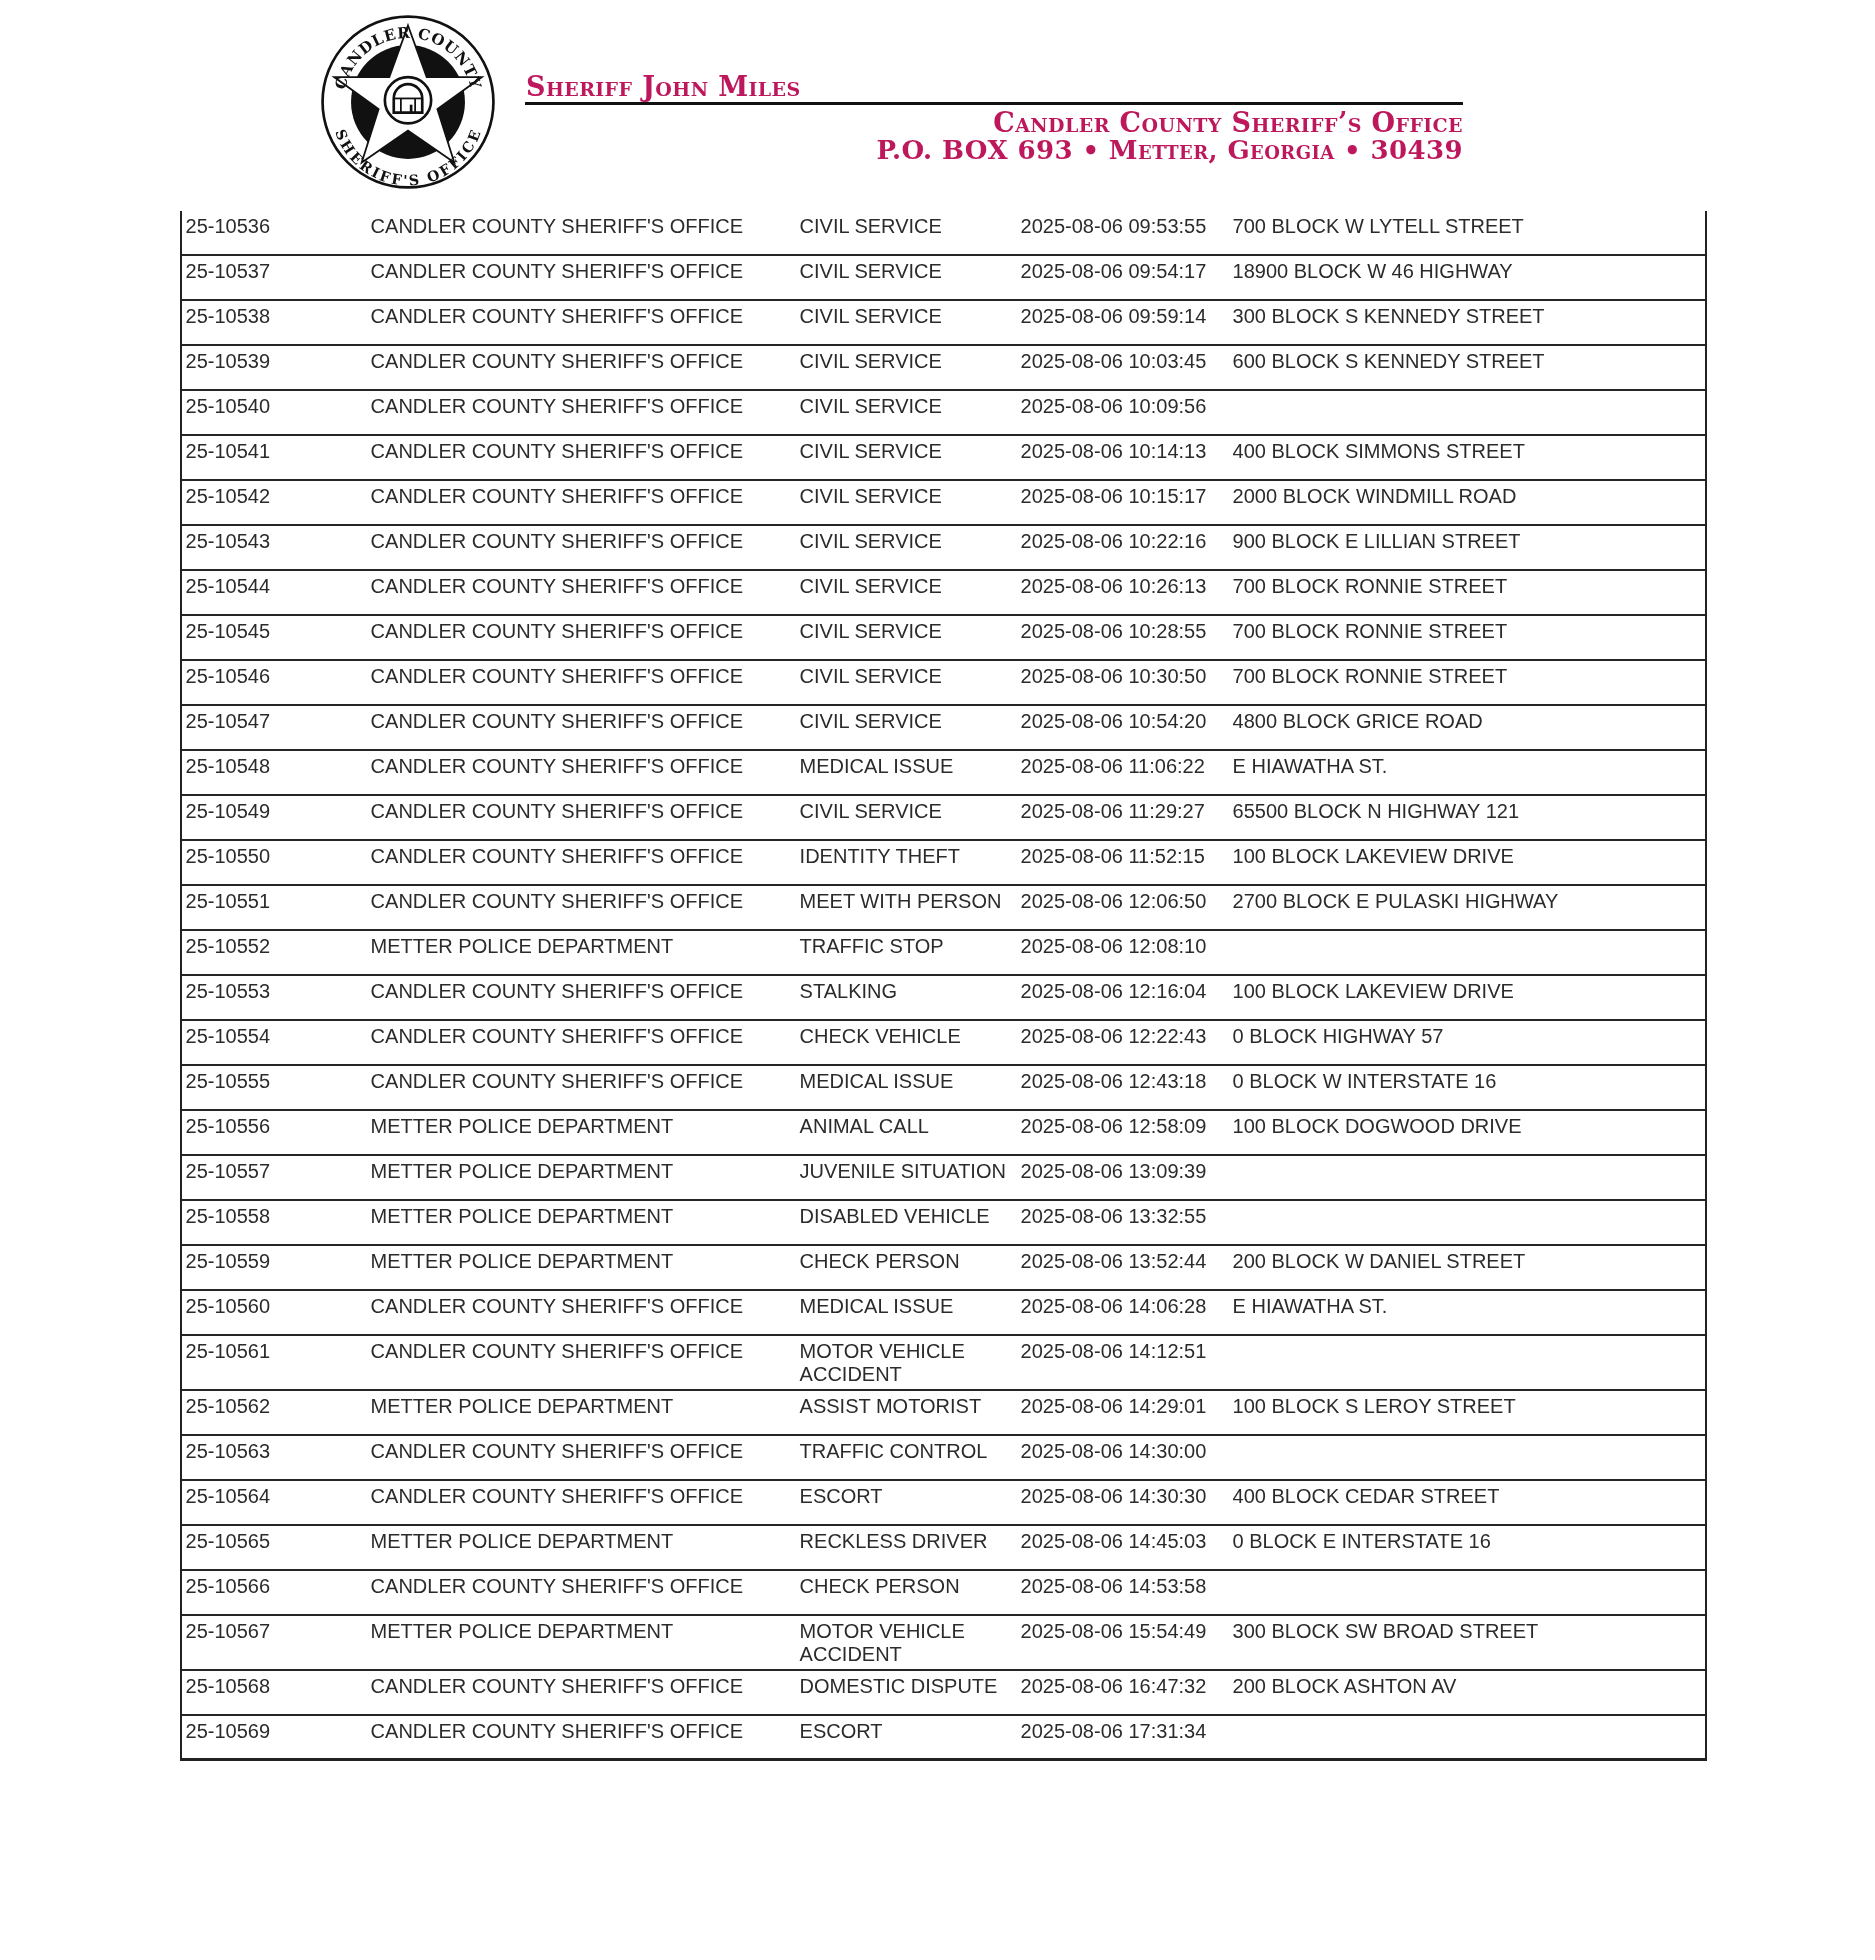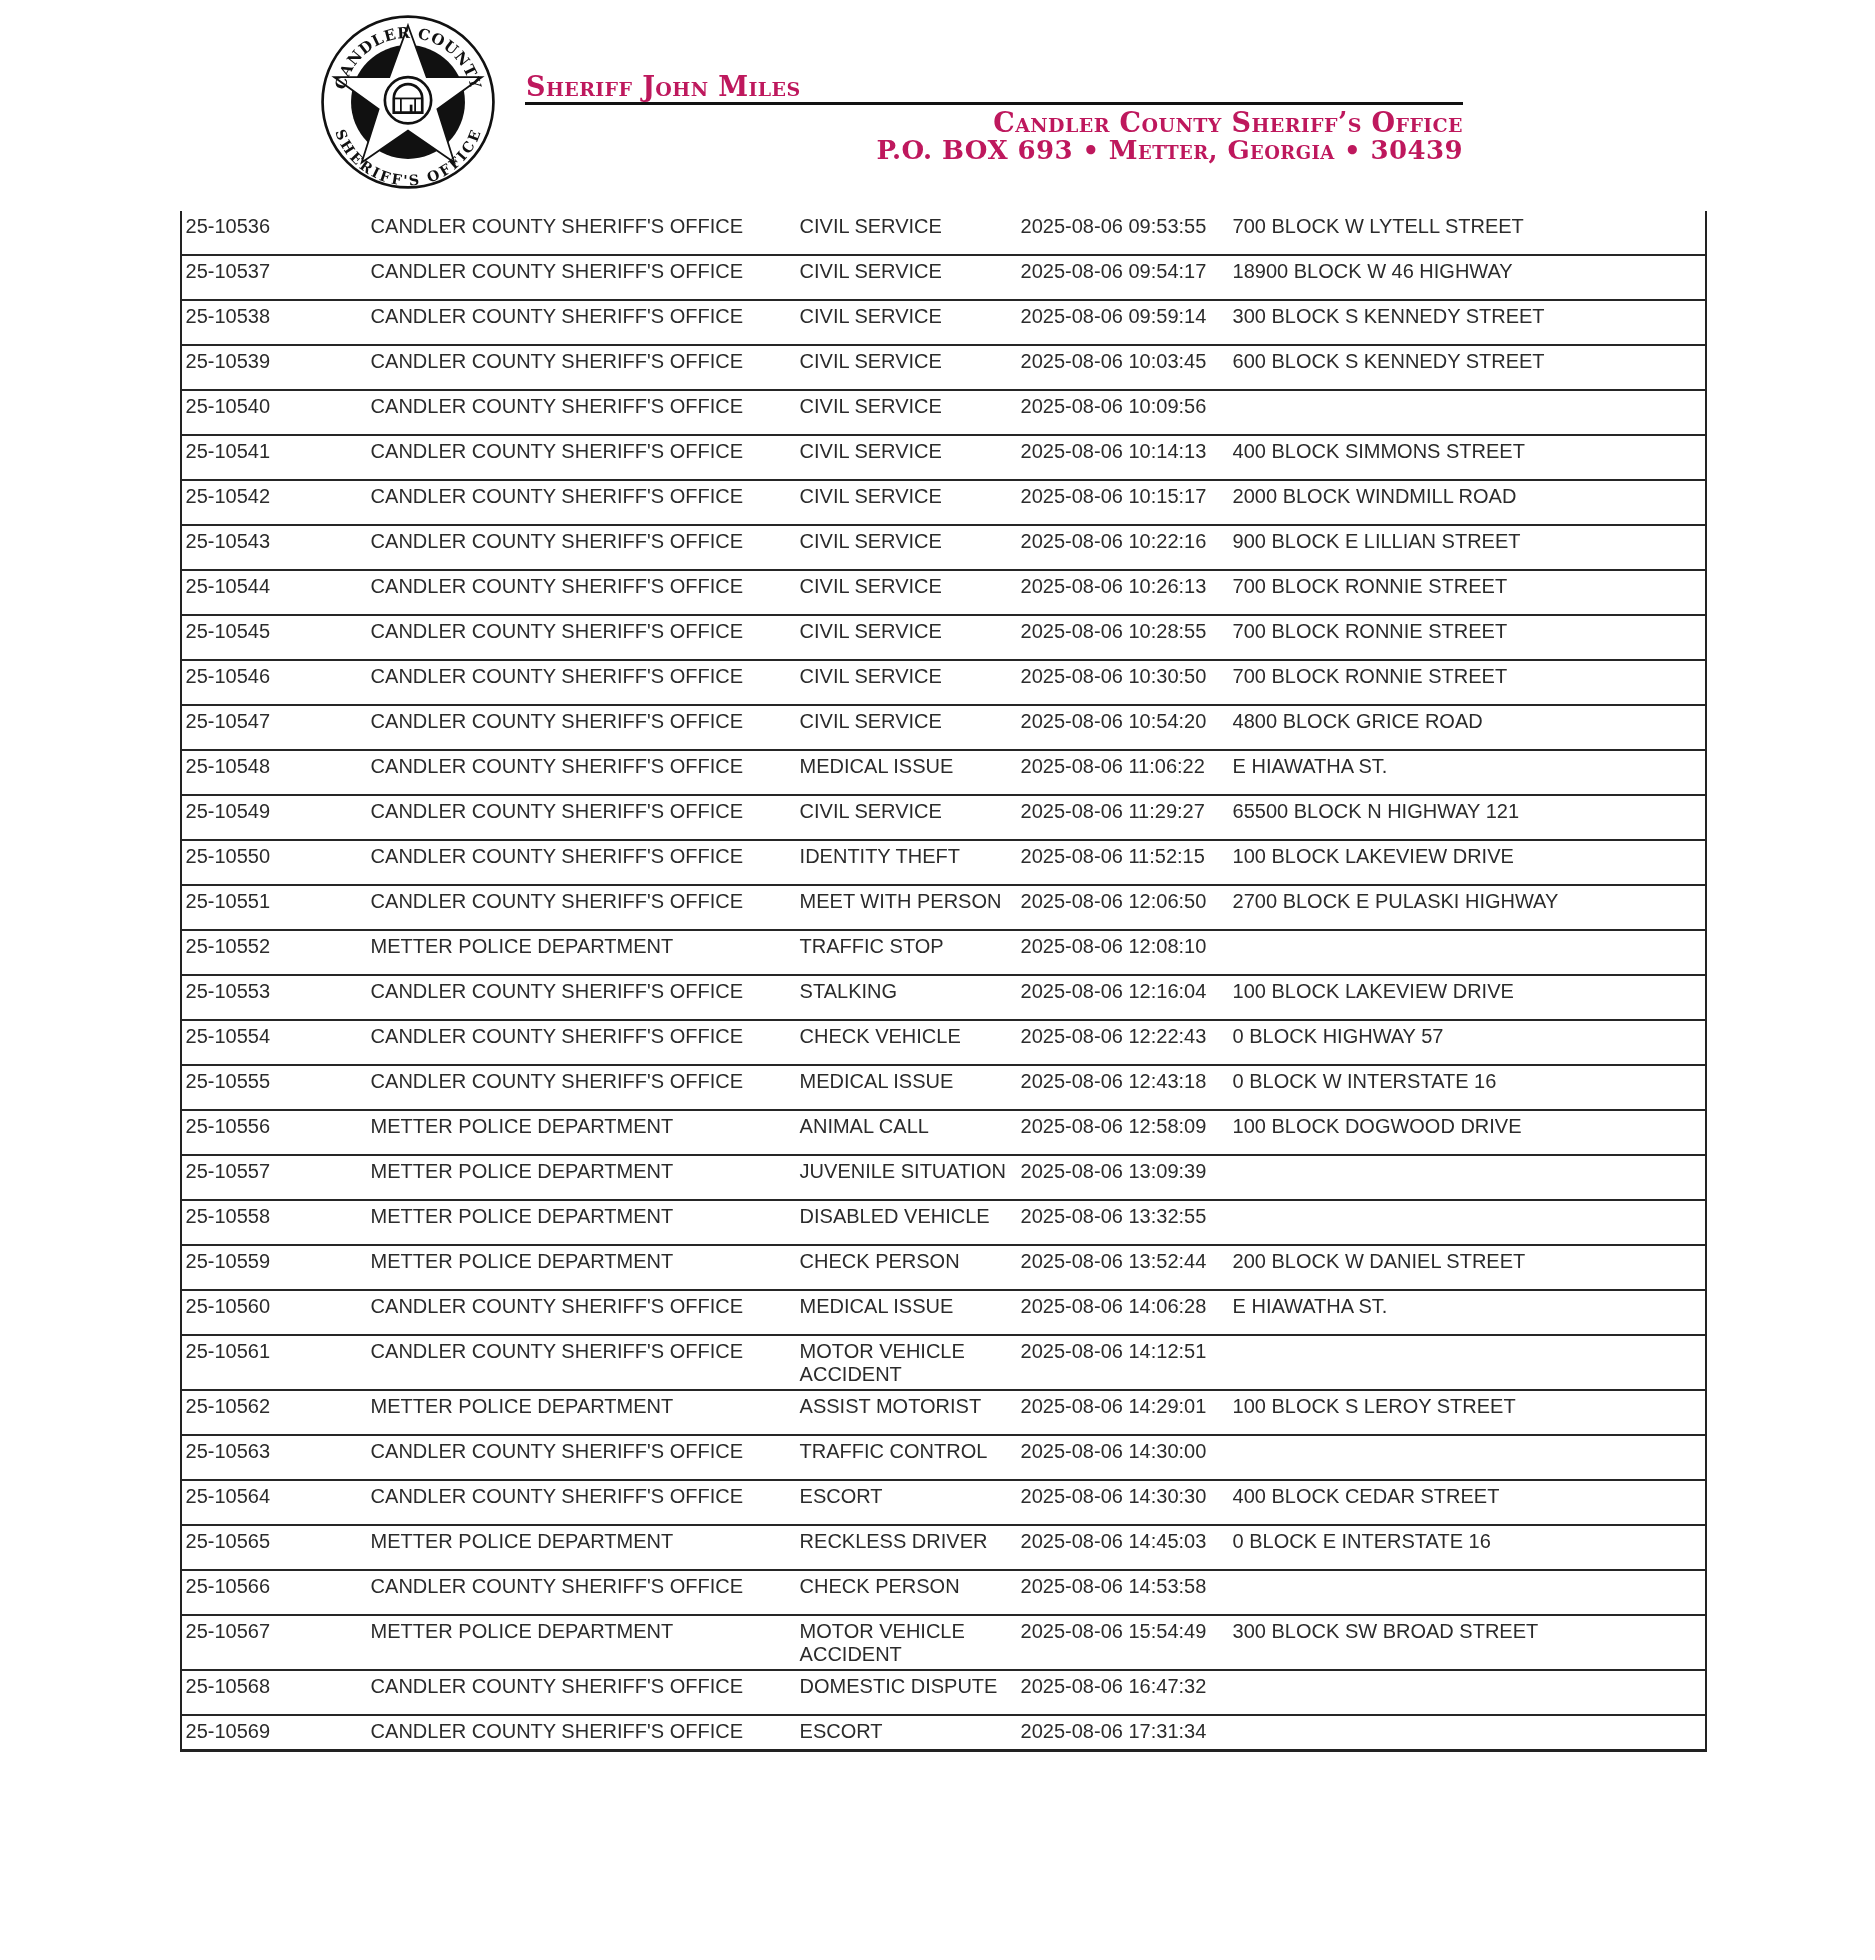"200 BLOCK ASHTON AV" div.cell { html: none -> <div>200 BLOCK ASHTON AV</div> }
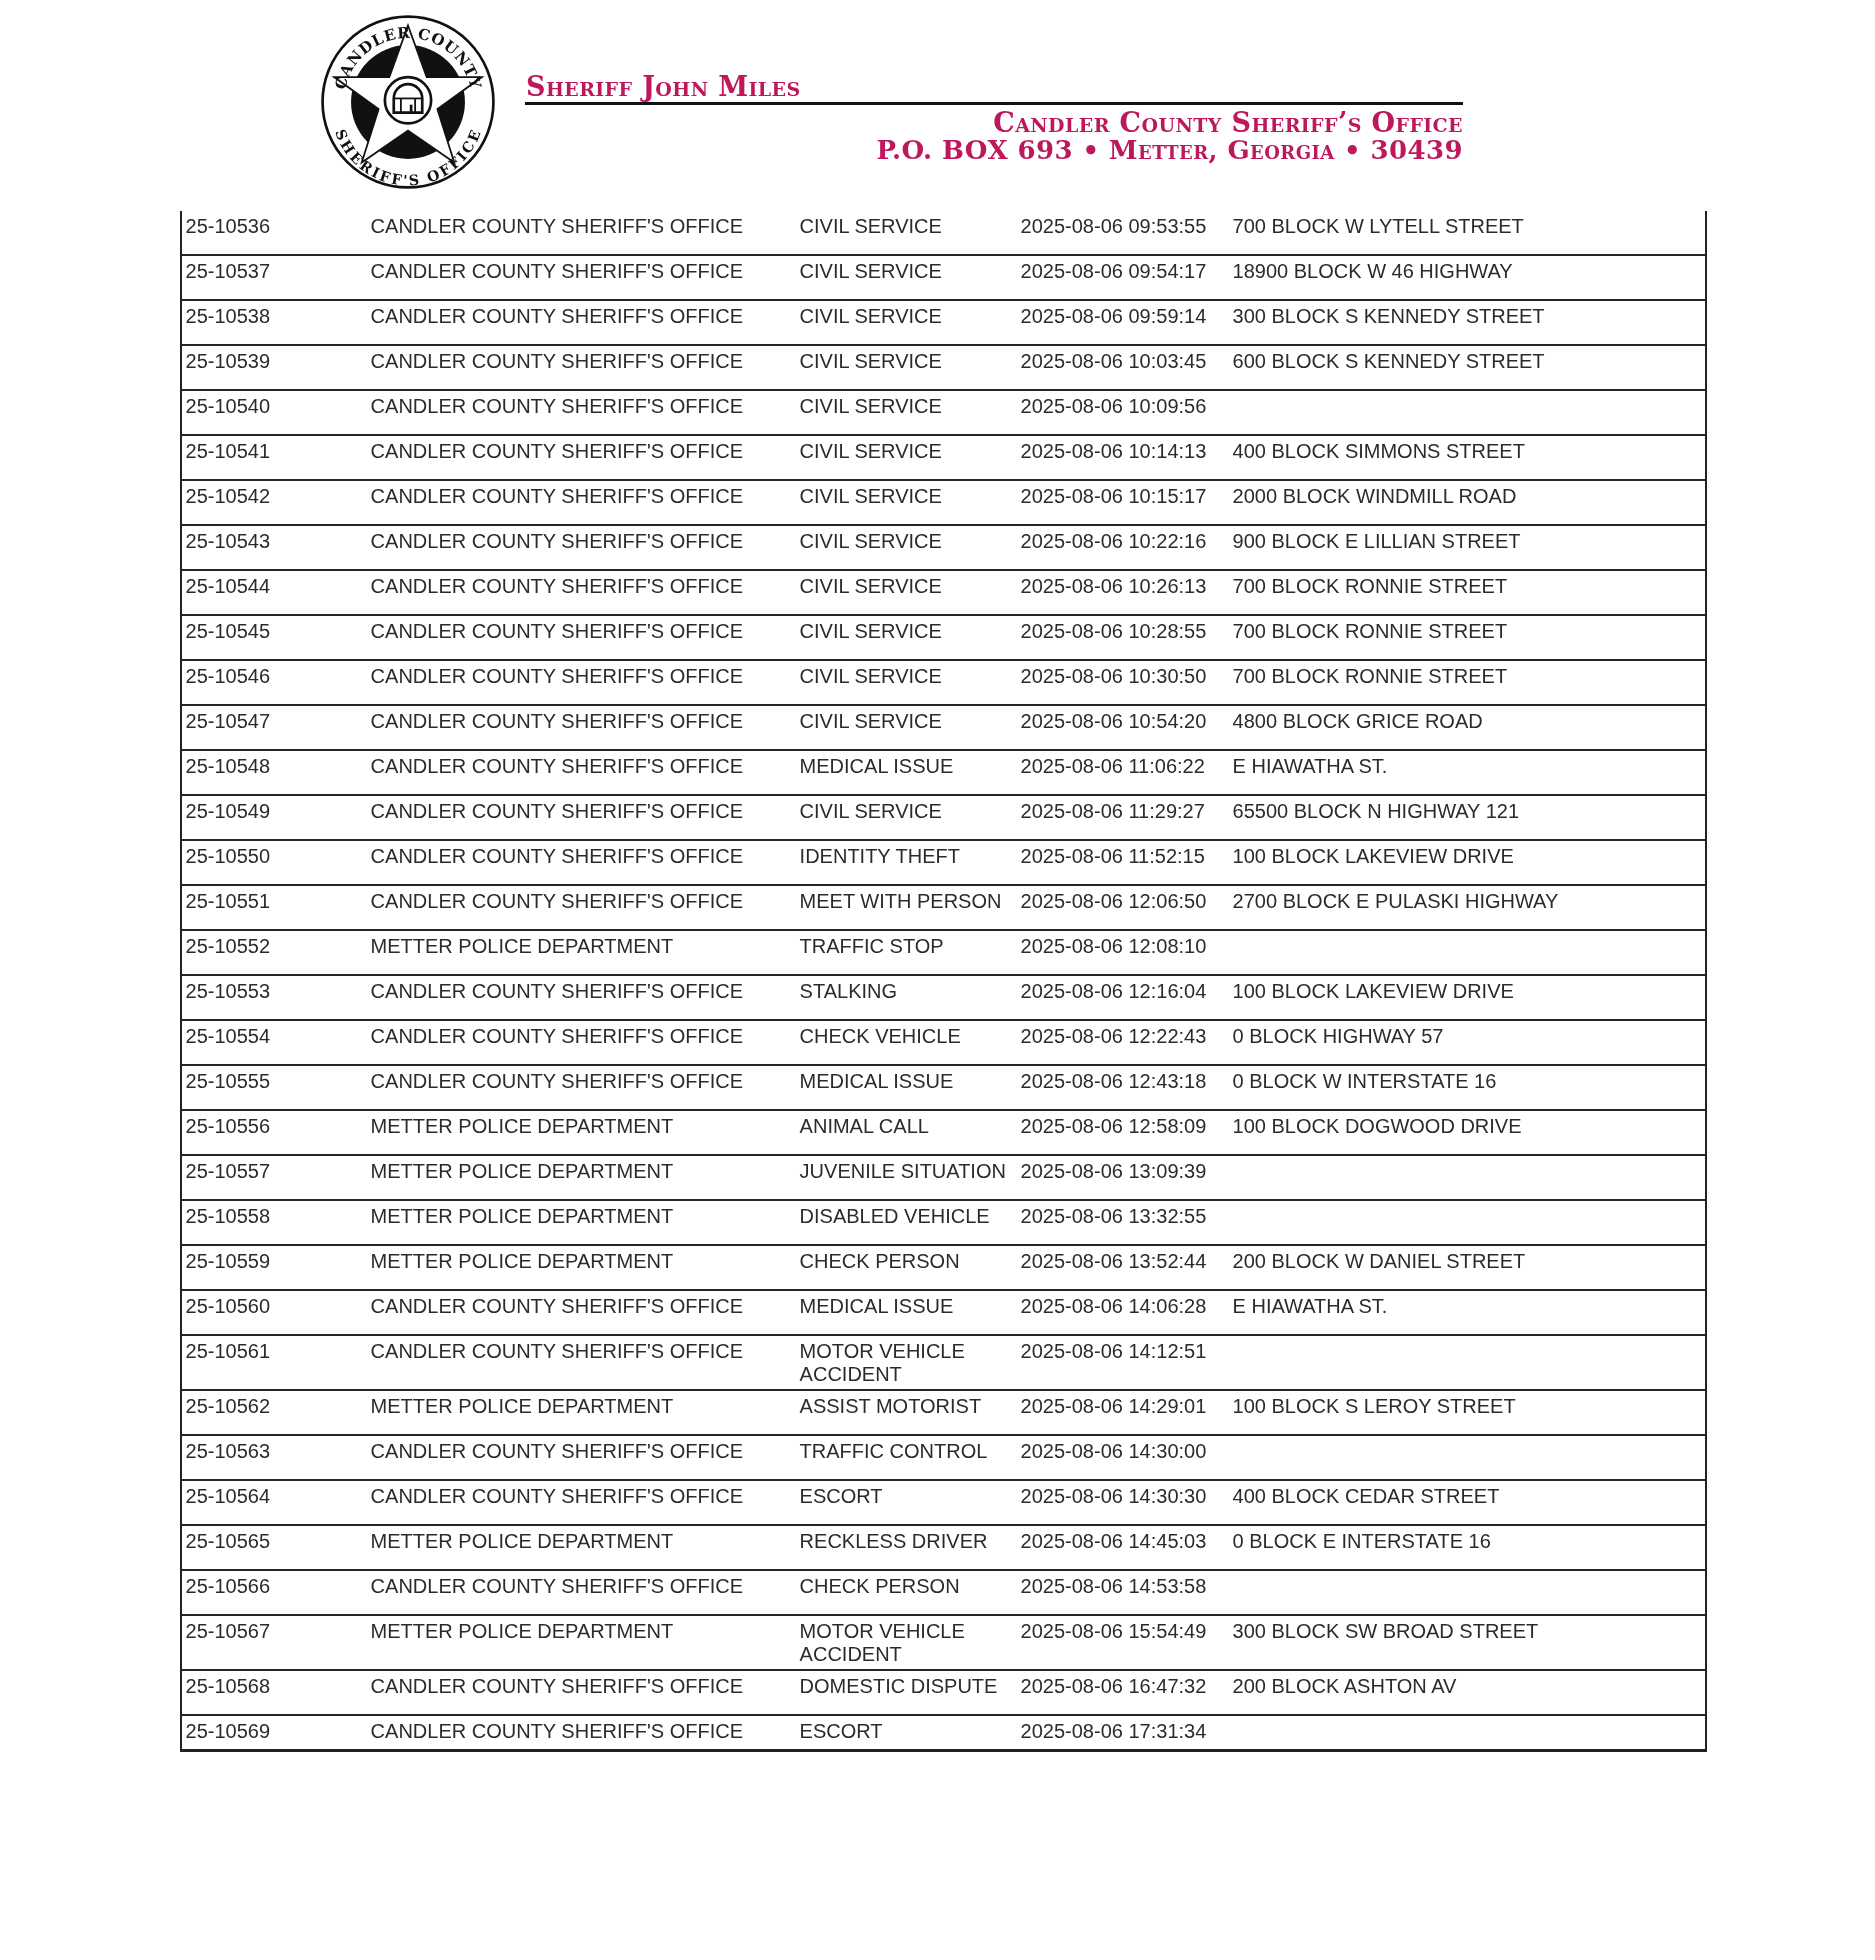"25-10569" .row.last { height: 33px -> 42px }
